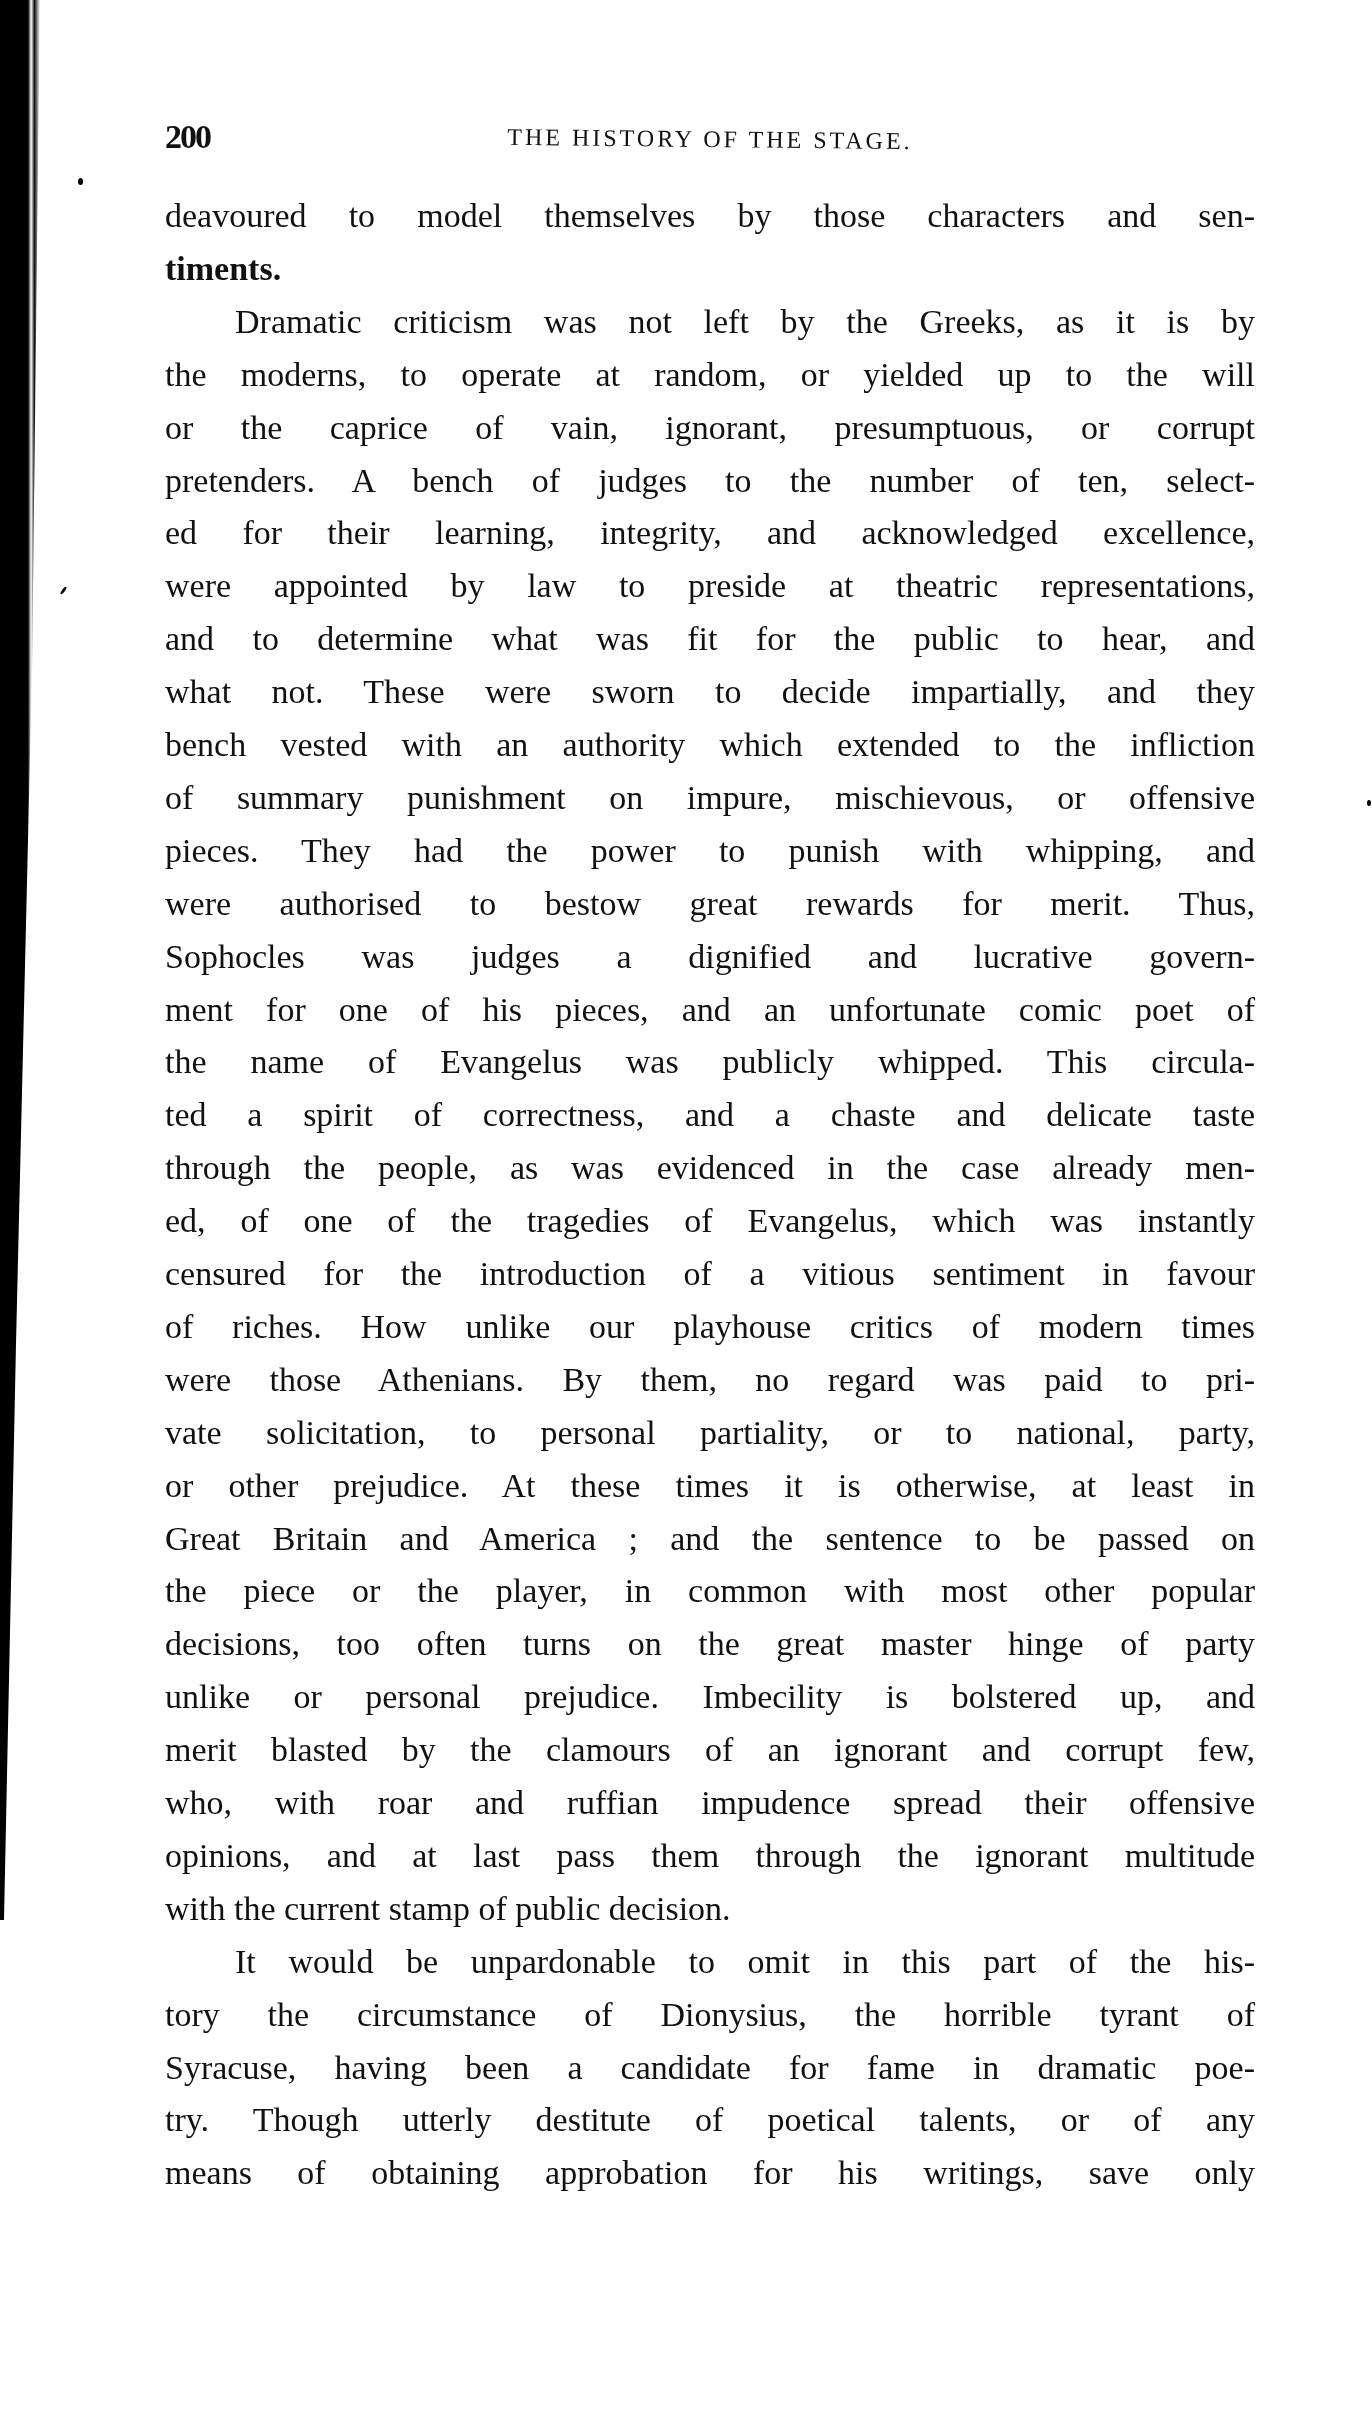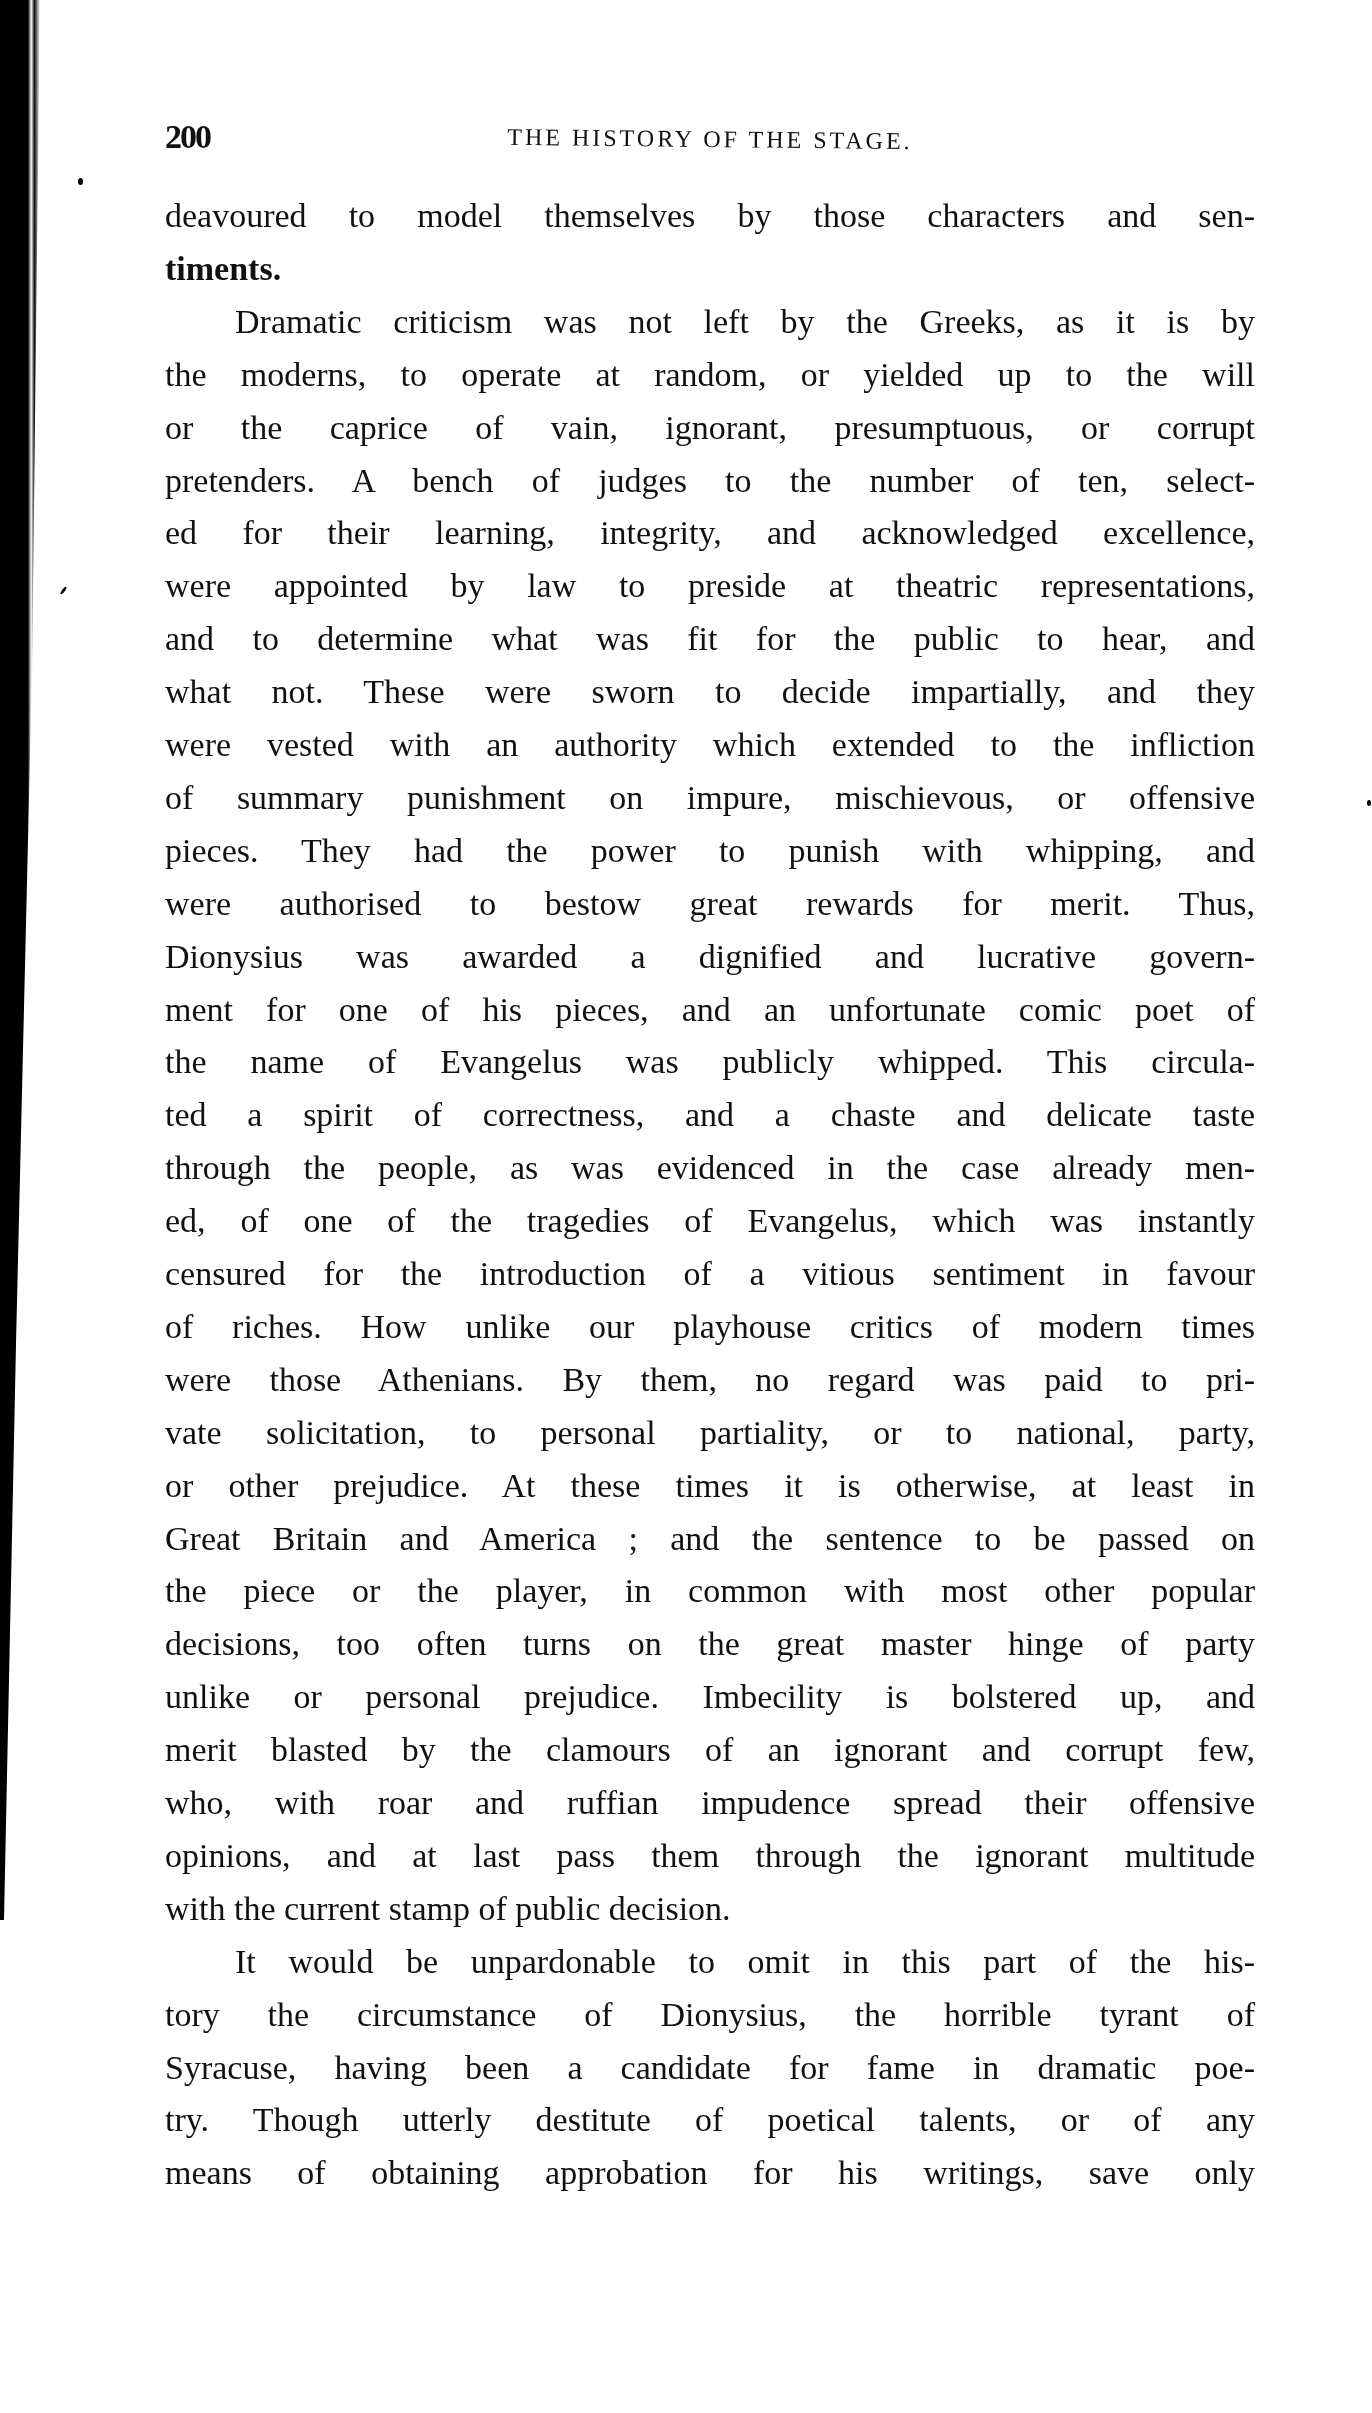"were vested with an authority" div.line { text: were -> bench }
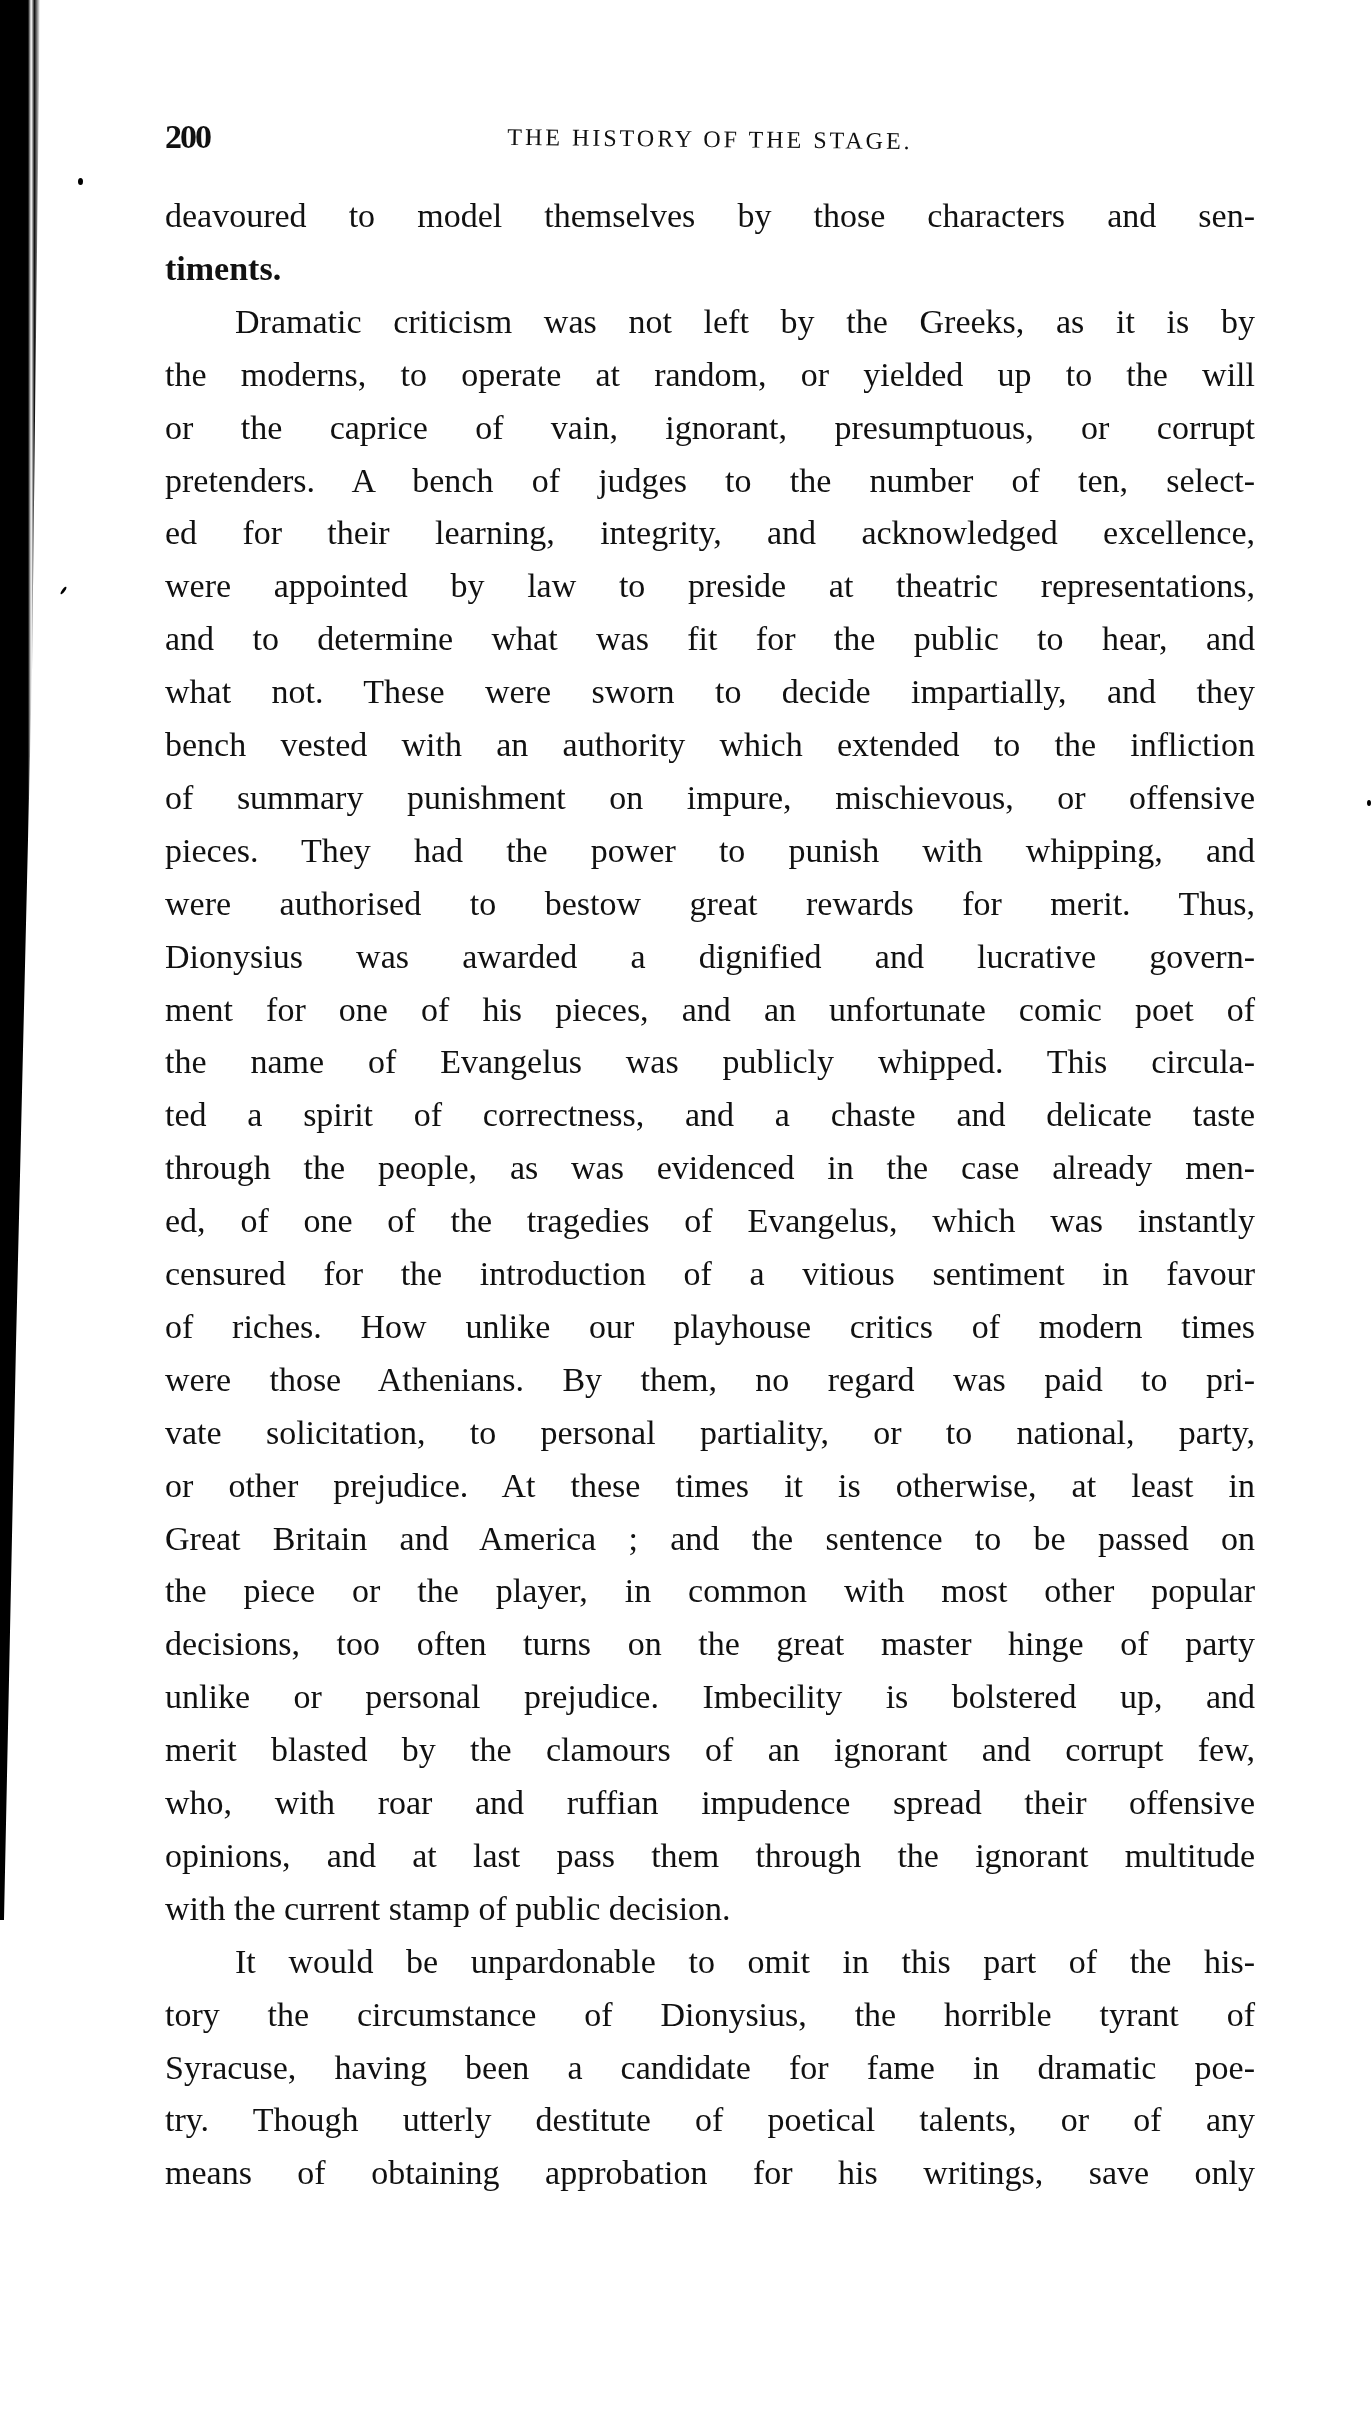"Dionysius was awarded a dignified" div.line { text: Dionysius was awarded -> Sophocles was judges }
